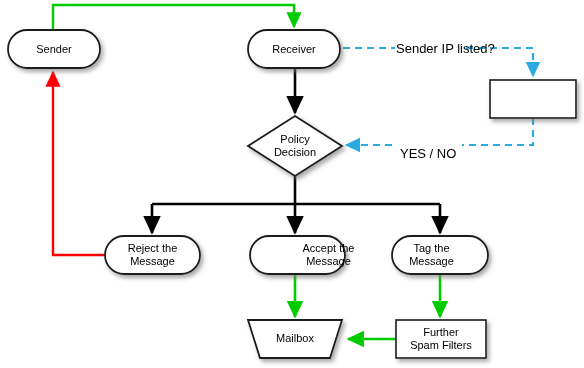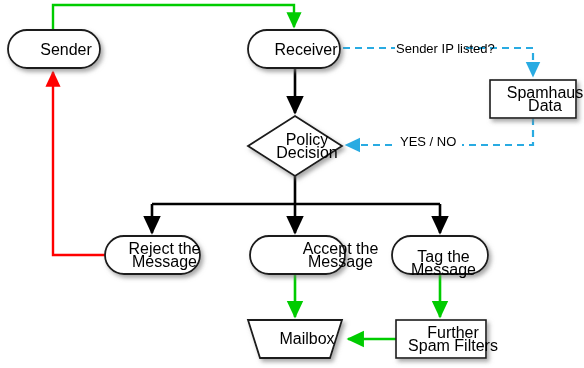"Sender" .node-label { font-size: 16px -> 11px; padding-left: 12px -> none }
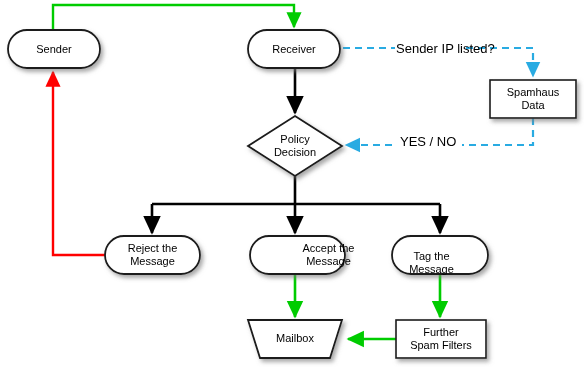"Spamhaus" div.node-label { html: <div>Spamhaus Data</div> -> none }
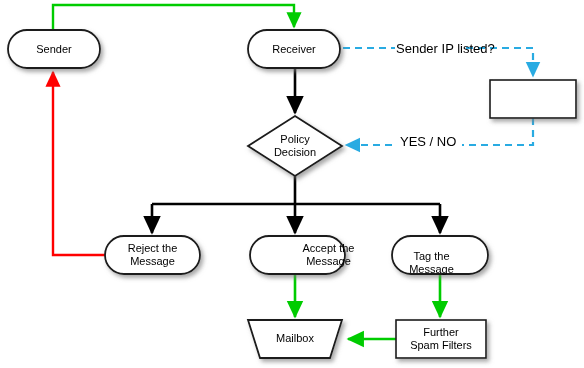"YES / NO" div.edge-label { top: 134px -> 146px }
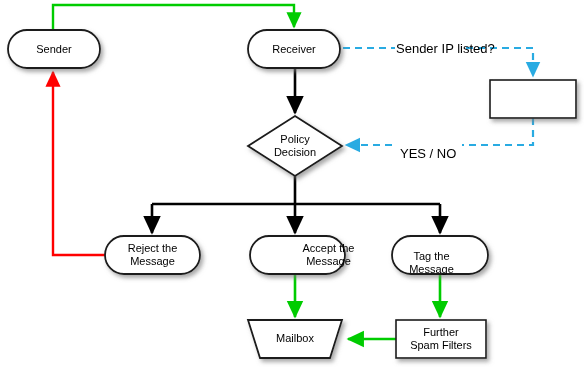"Tag the" div.node-label { margin-top: 8px -> none }
